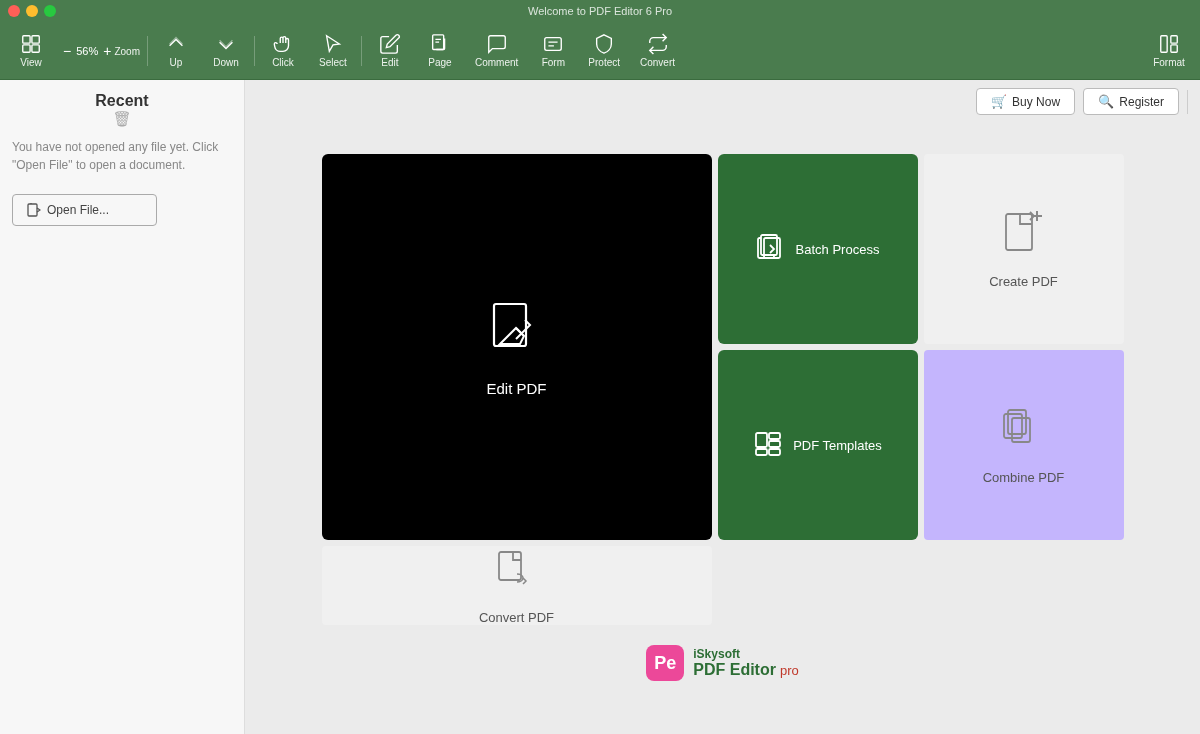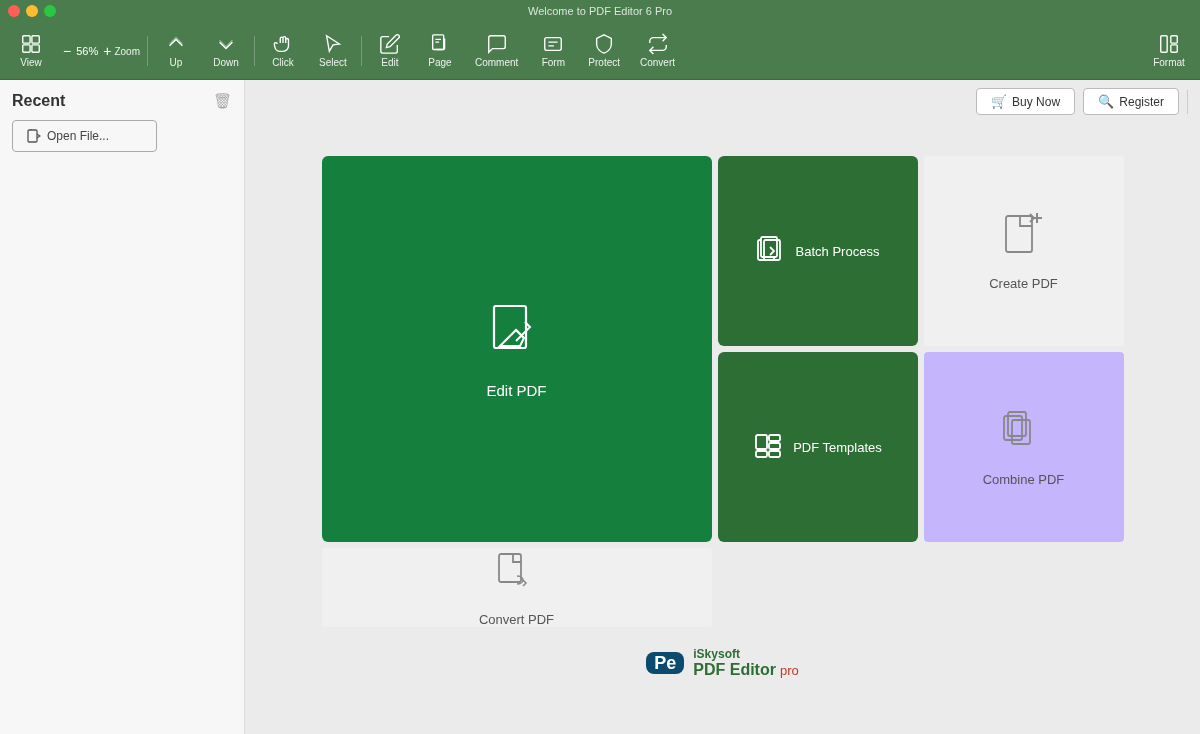"Recent" .sidebar-header { flex-direction: none -> column }
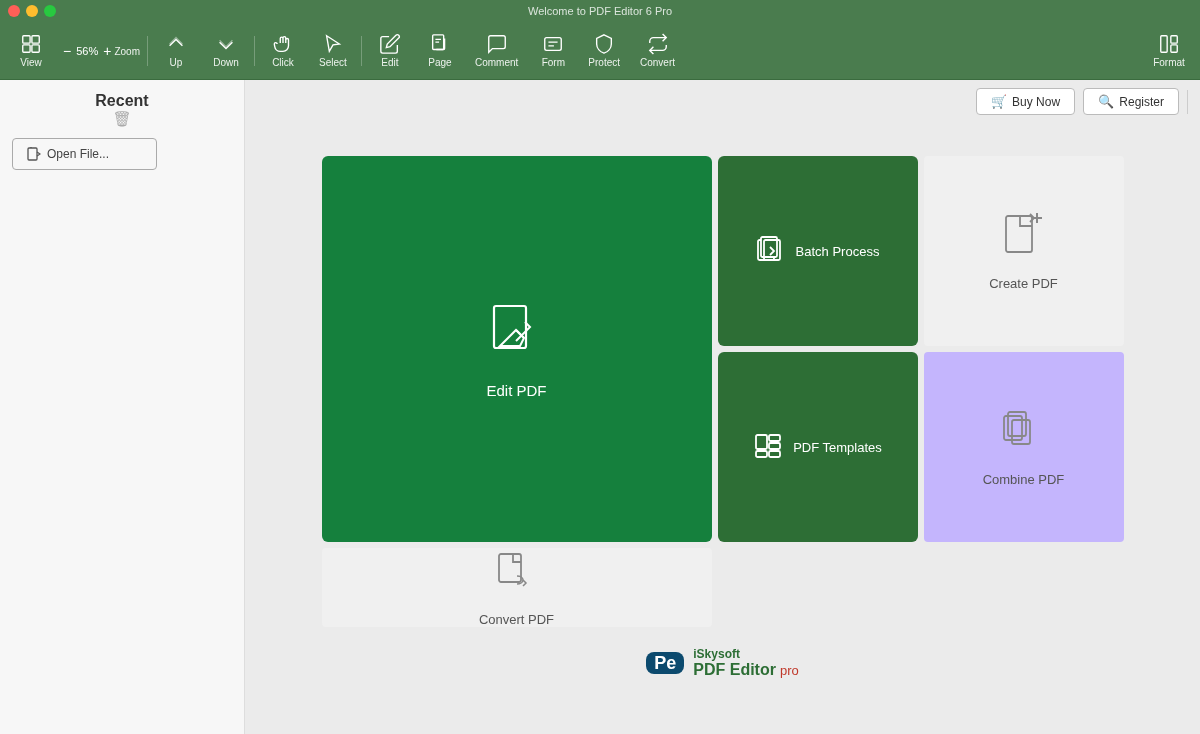"You have not opened any" p.sidebar-empty { html: none -> <p>You have not opened any file yet. Click "Open File" to open a document.</p> }
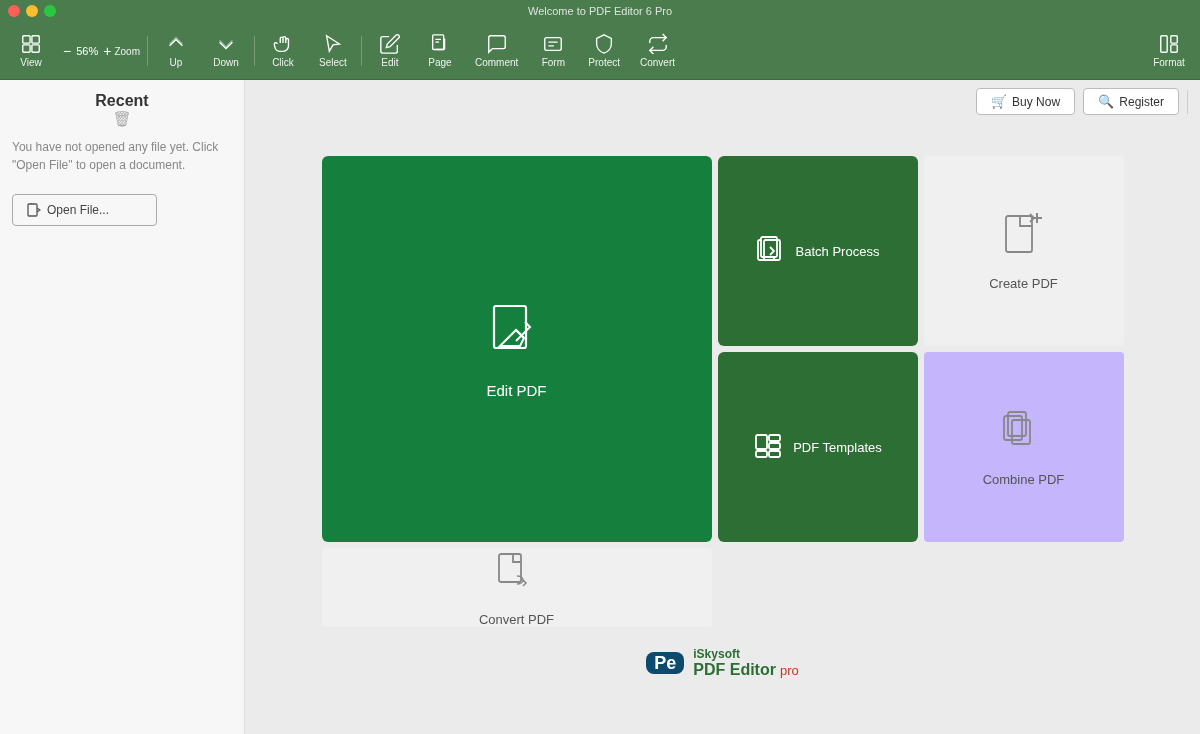"Edit PDF" .card-edit-pdf { background: #15803d -> #000000 }
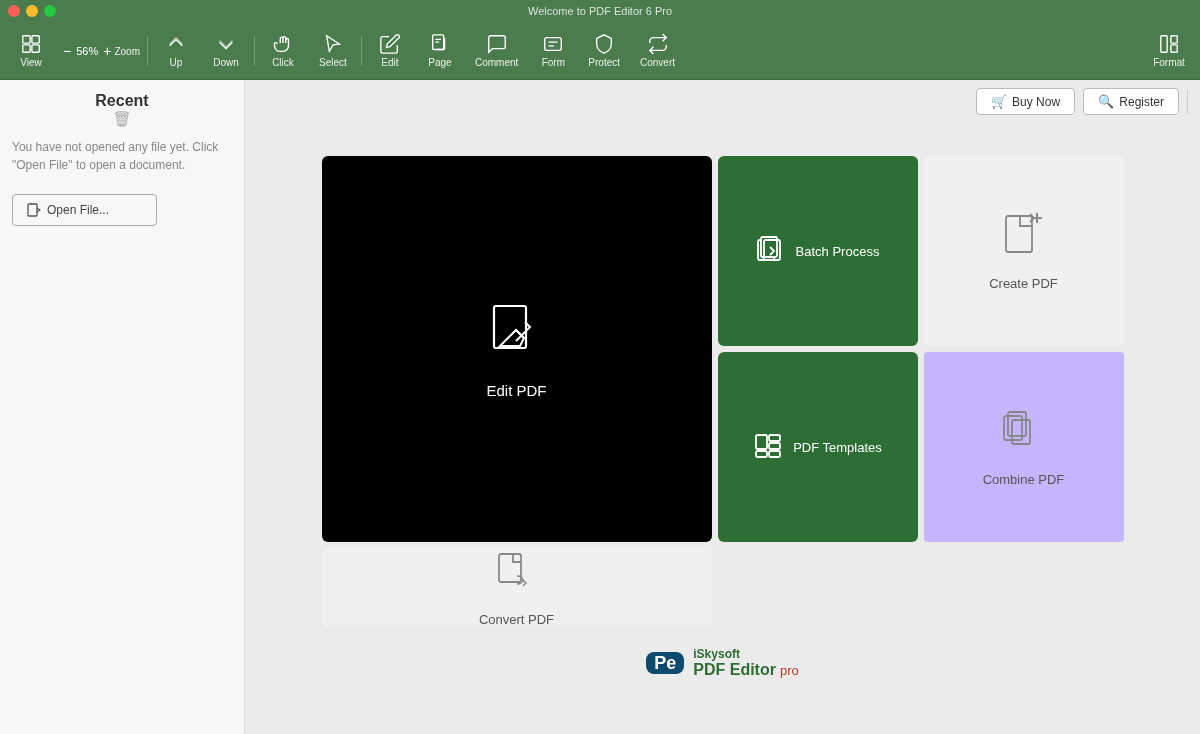"Pe" .logo-badge { background: #0c4a6e -> #ec4899; height: 22px -> 36px }
